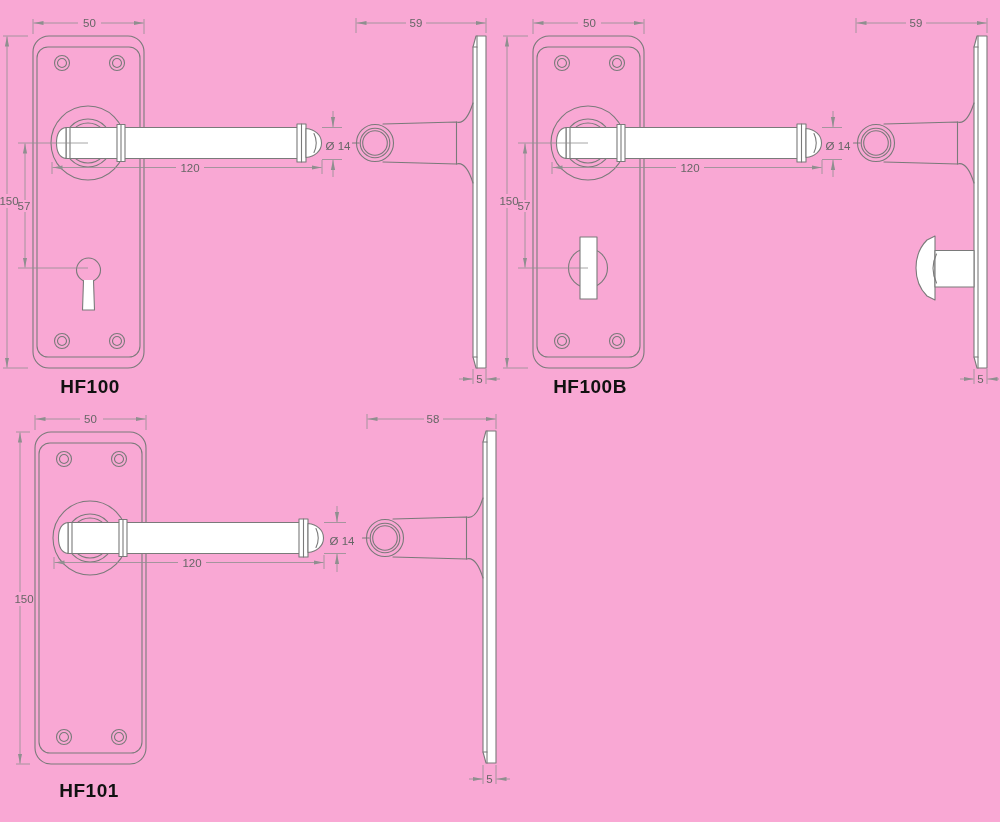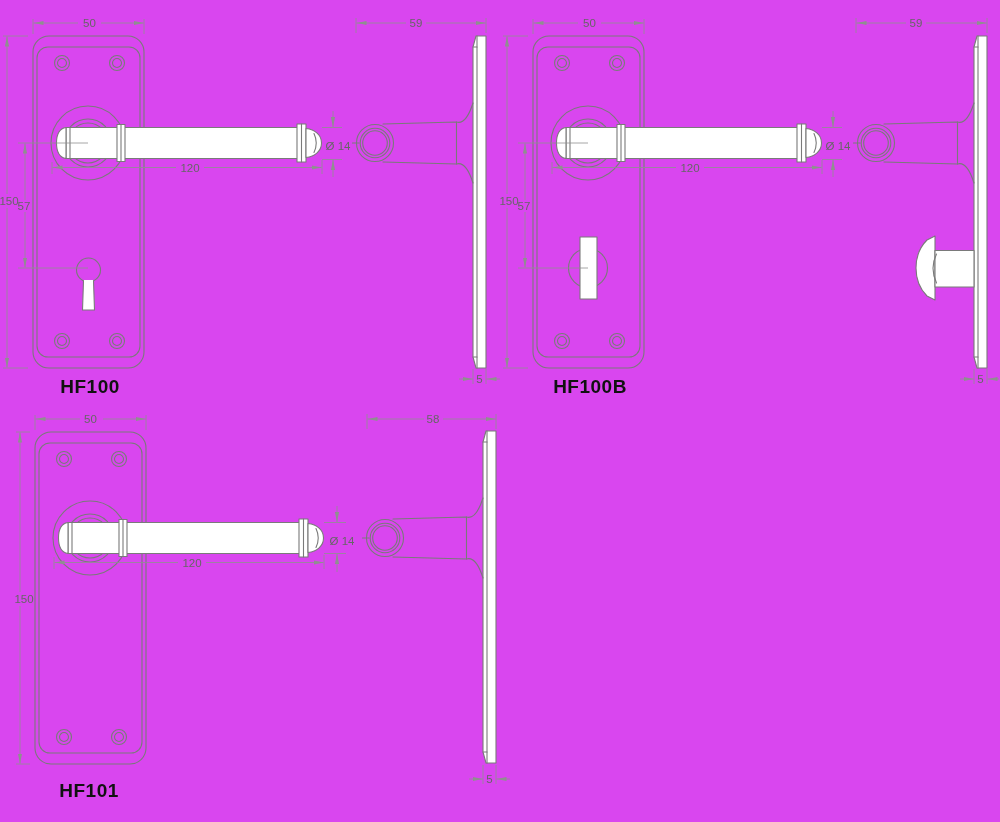"50" .stage { background: #d946ef -> #f9a8d4 }
